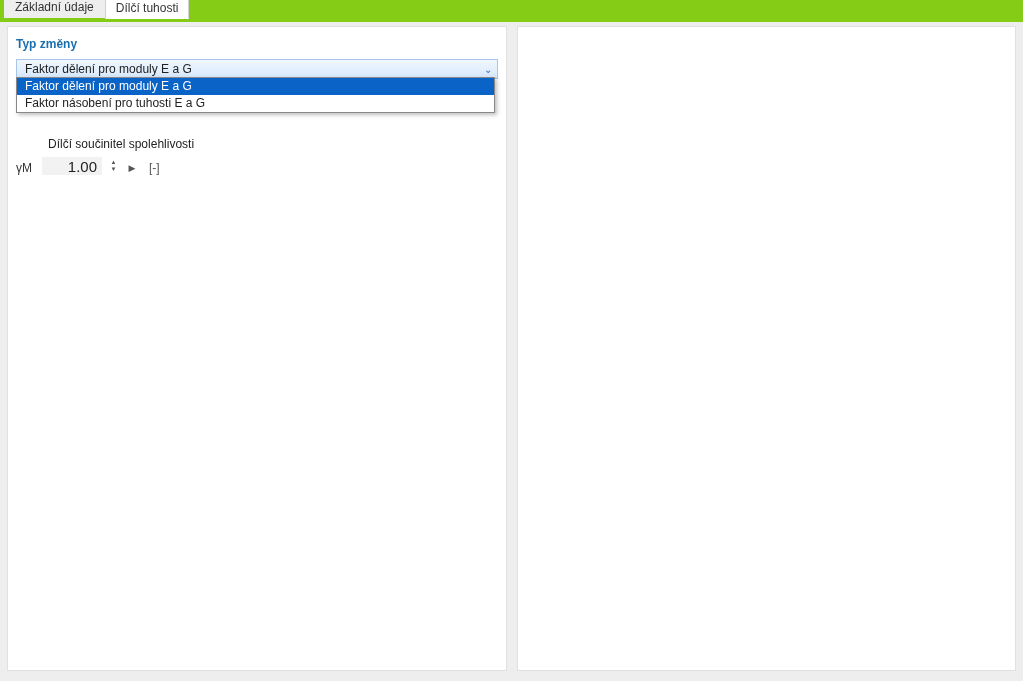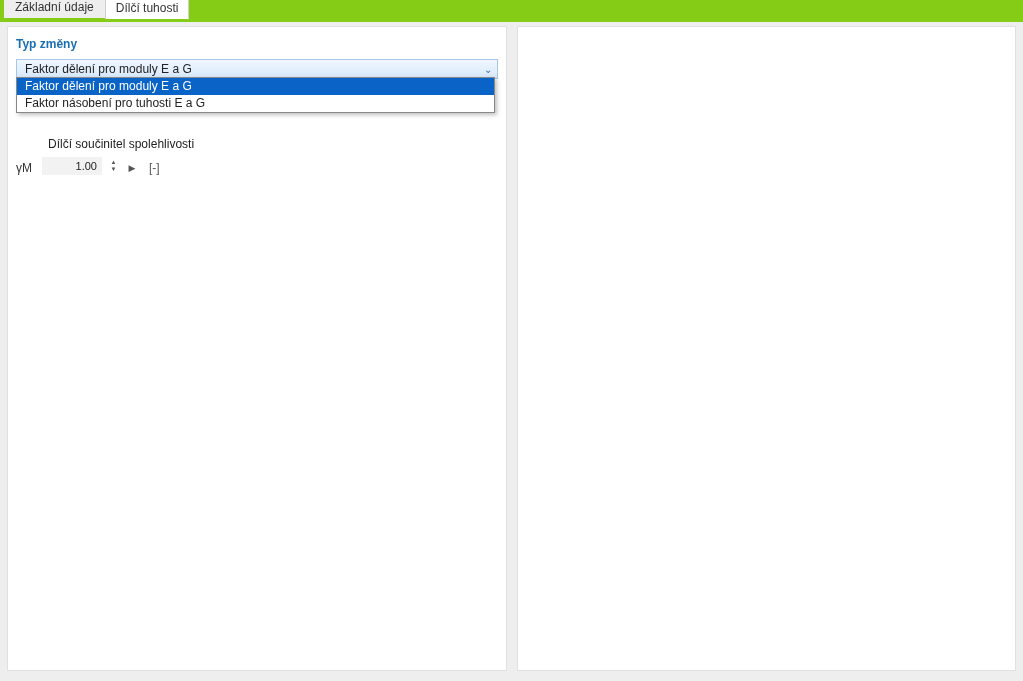"1.00" .num-input { font-size: 11px -> 15px }
